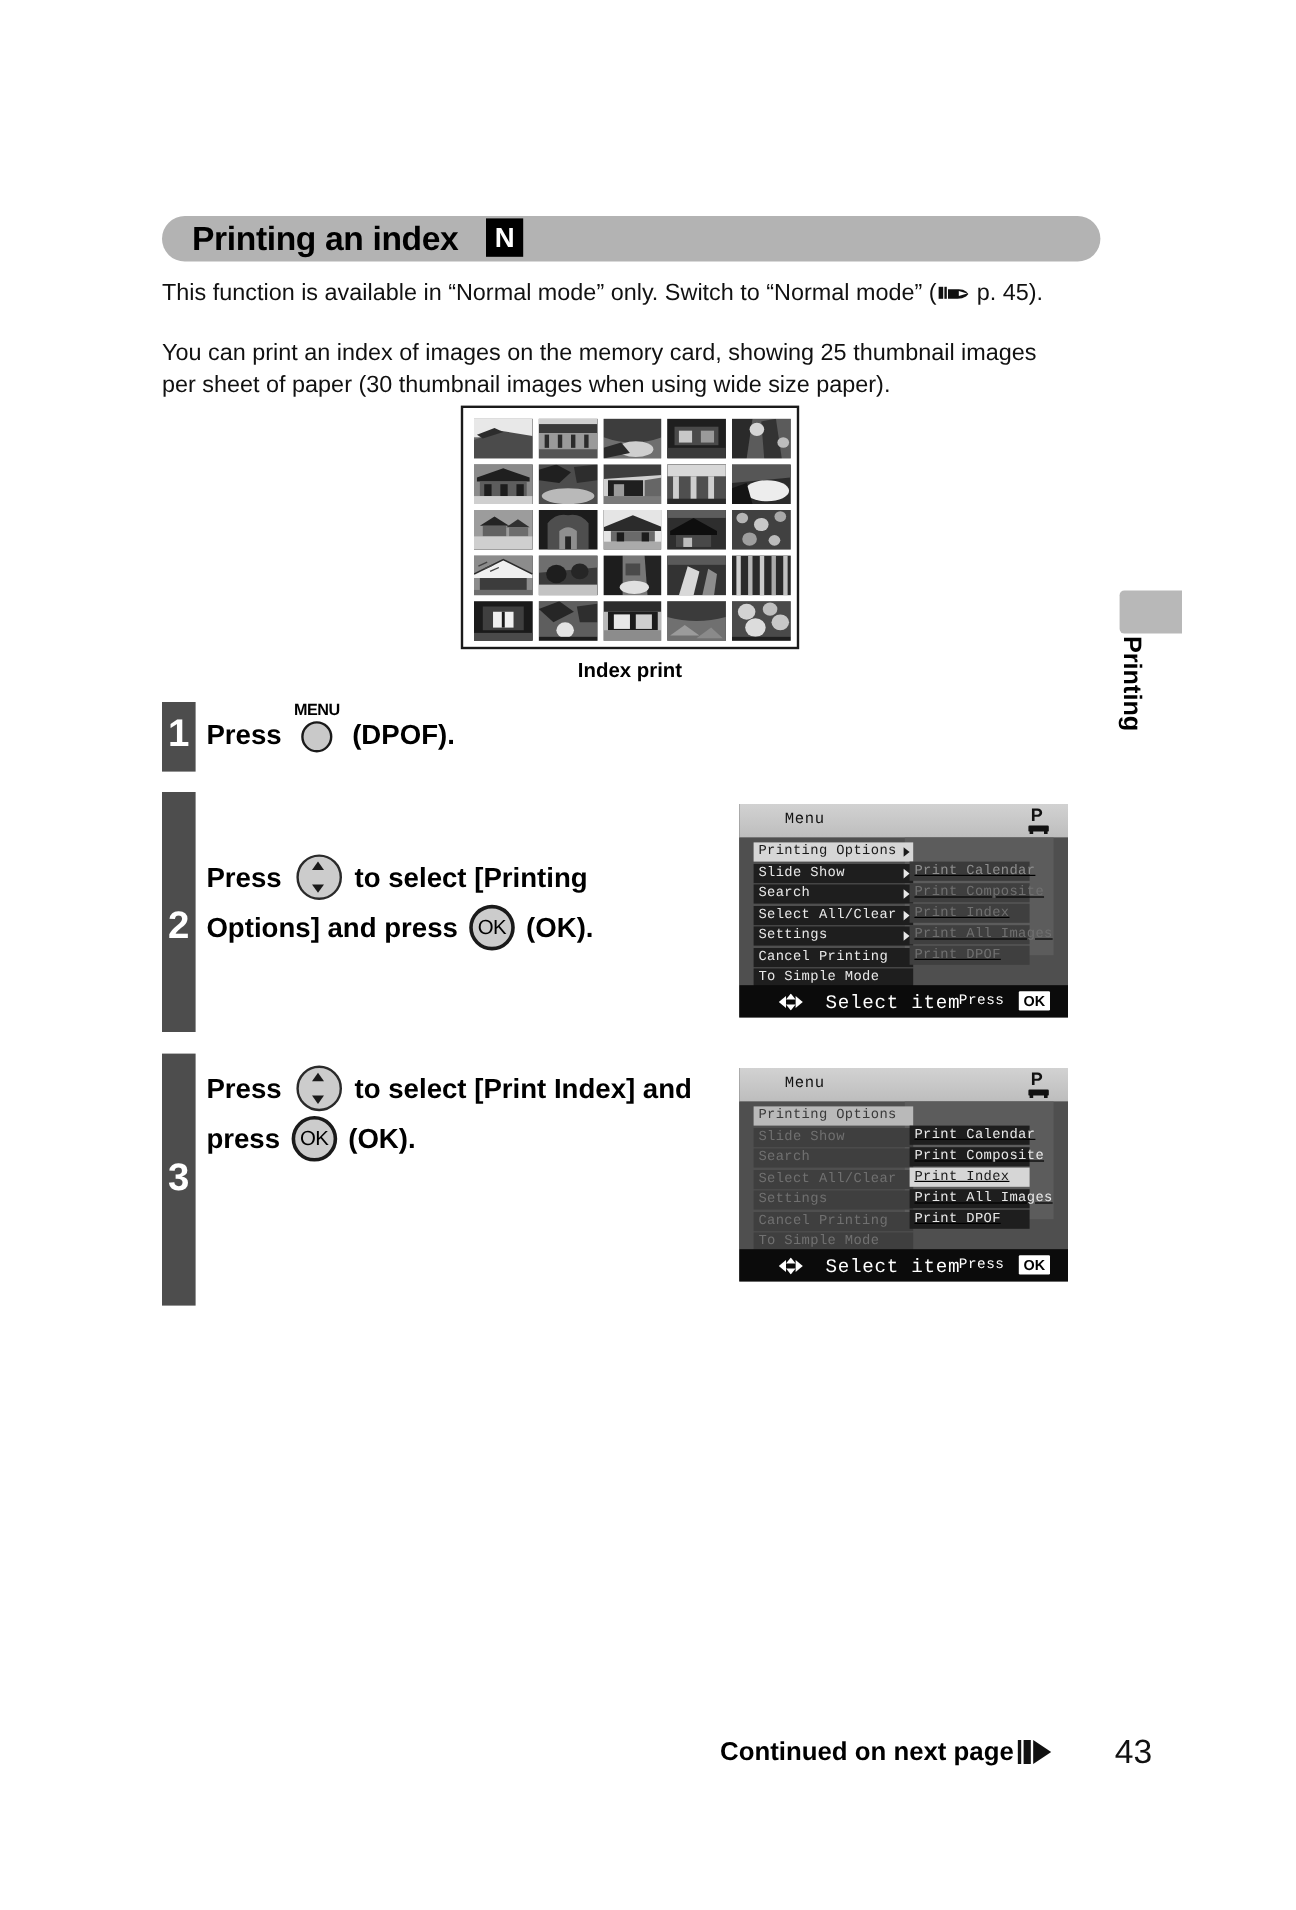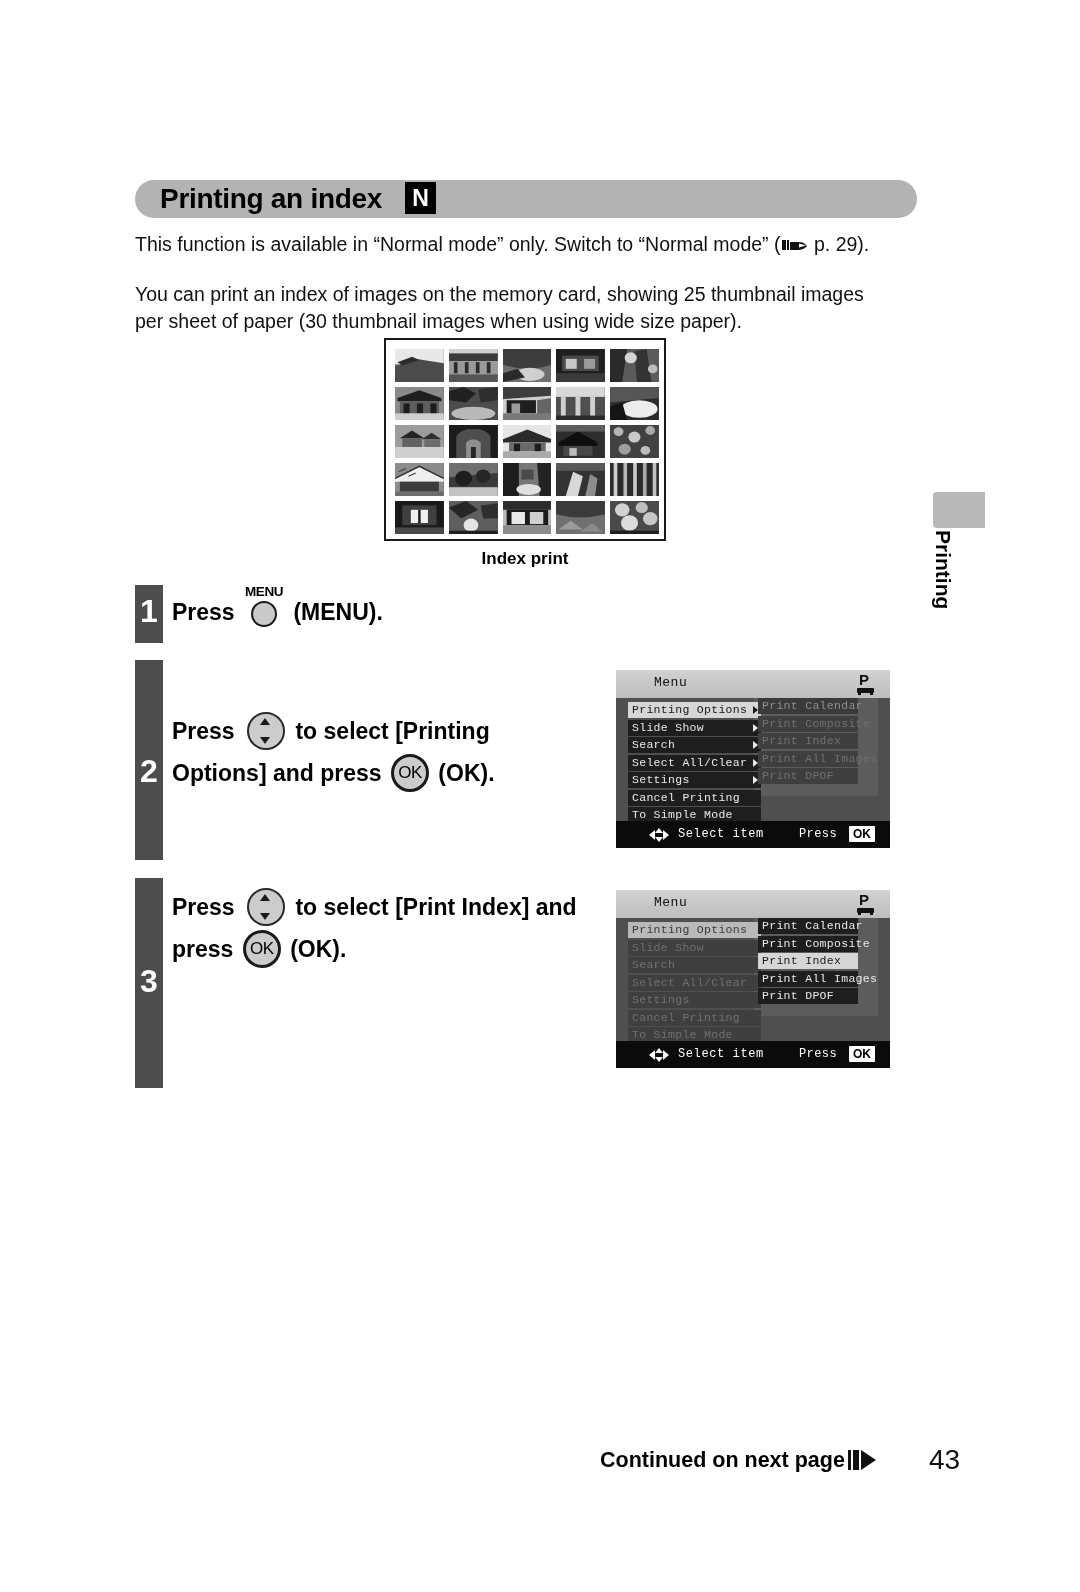"p. 29)." span { text: 29 -> 45 }
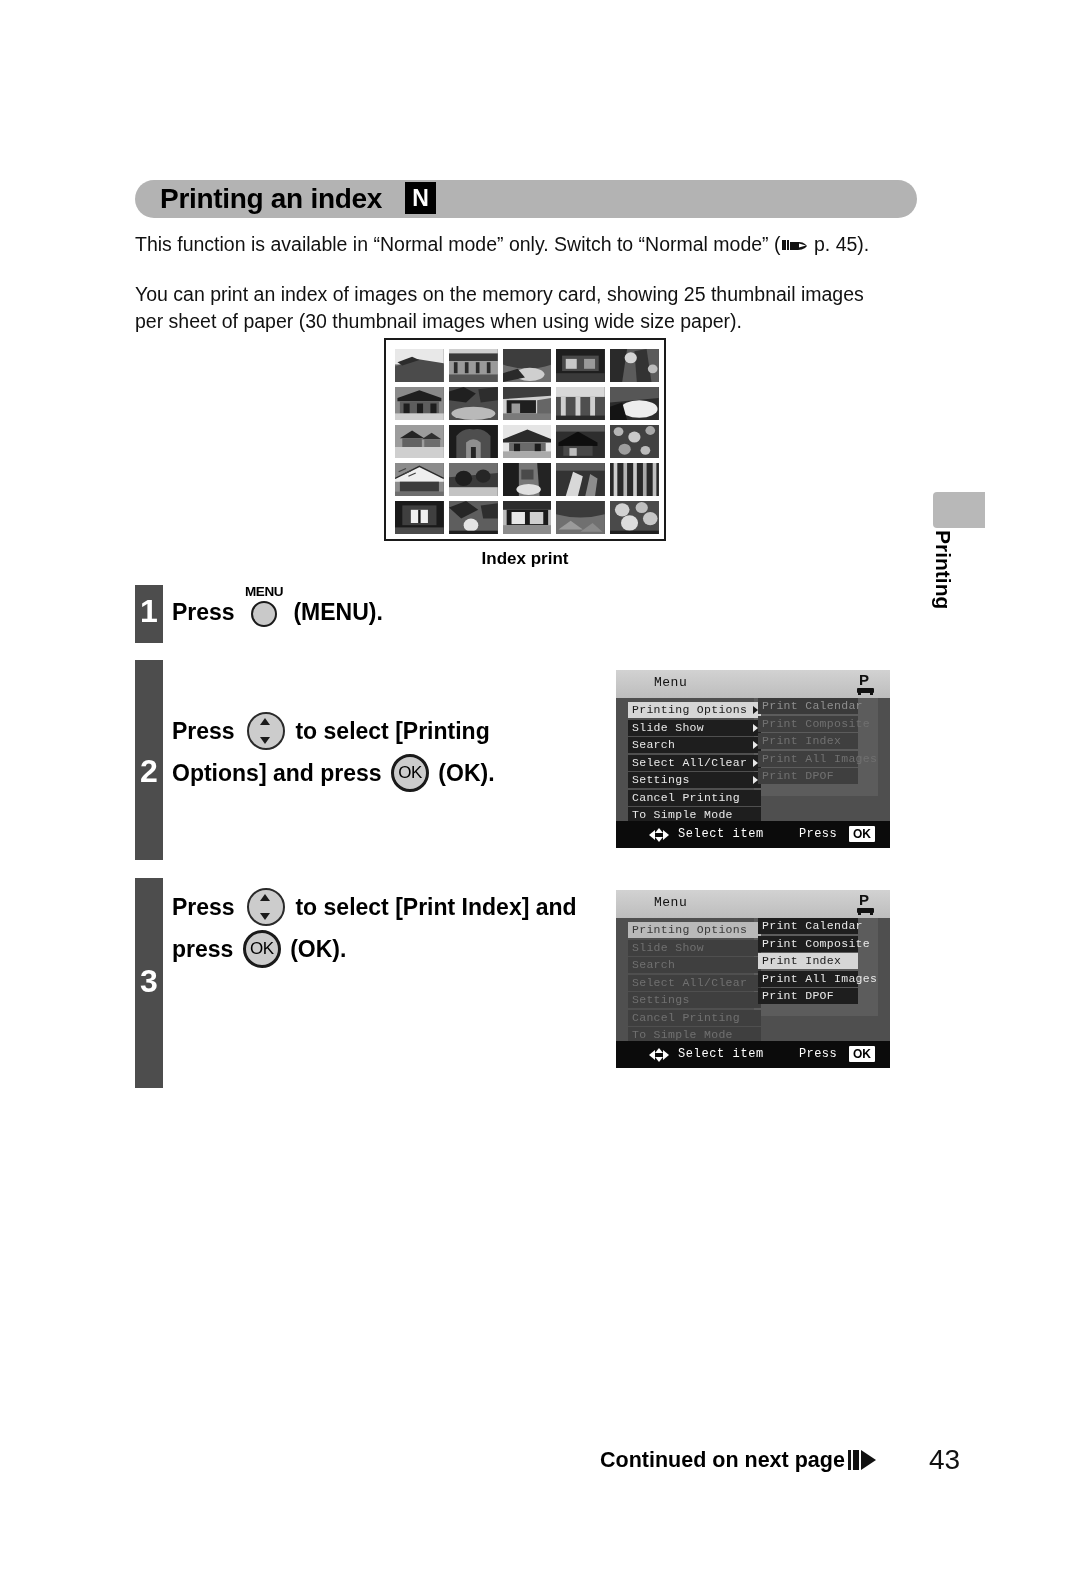"(MENU)." span { text: MENU -> DPOF }
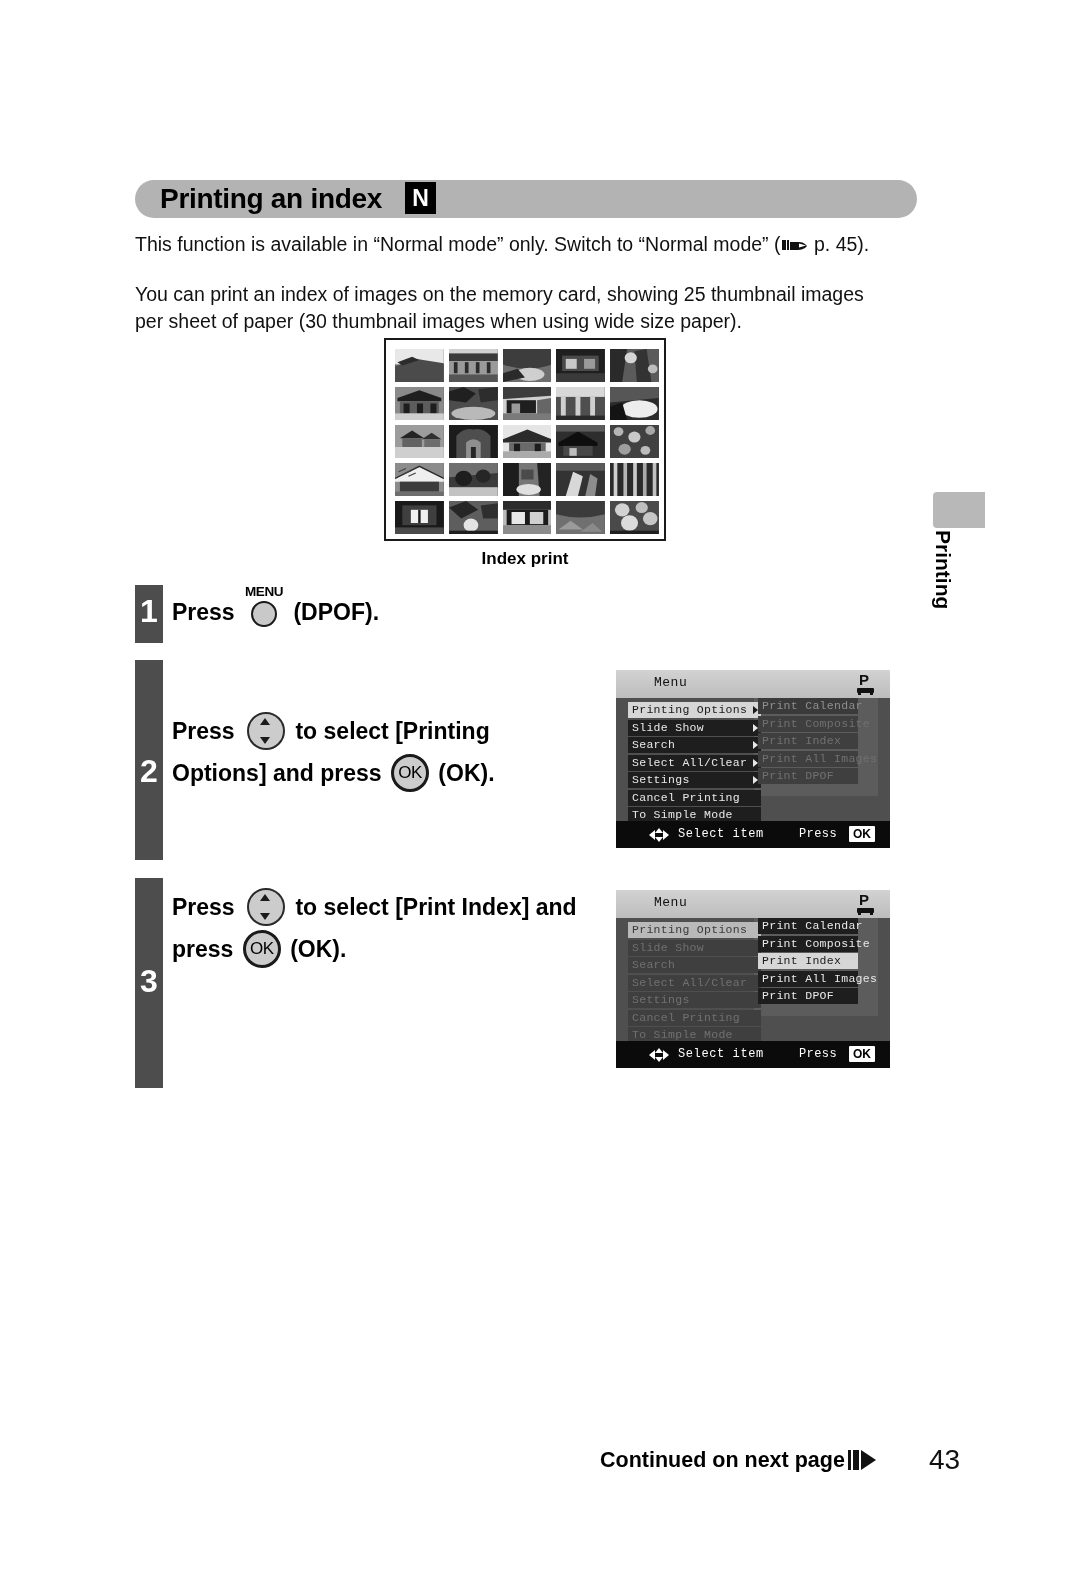"Print Calendar" .lcd-col-right { text-decoration: none -> underline; top: 0 -> 20px }
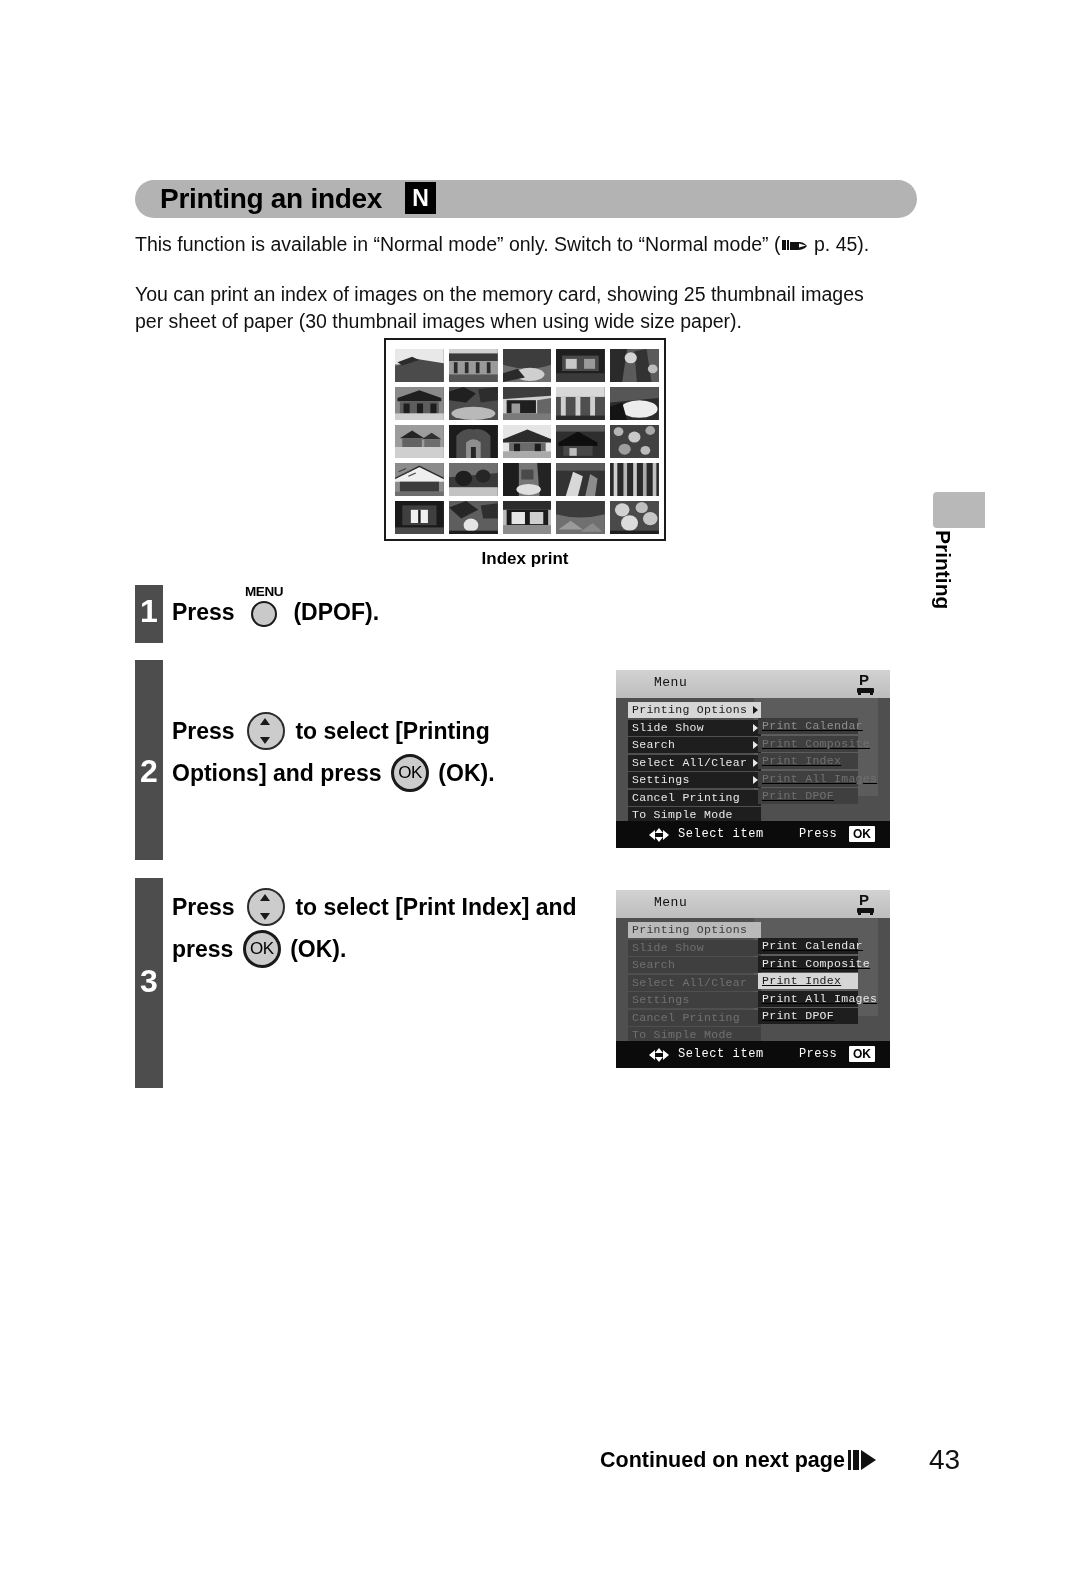"Select item" .lcd-foot .select-item { font-size: 12px -> 16px; left: 62px -> 72px }
